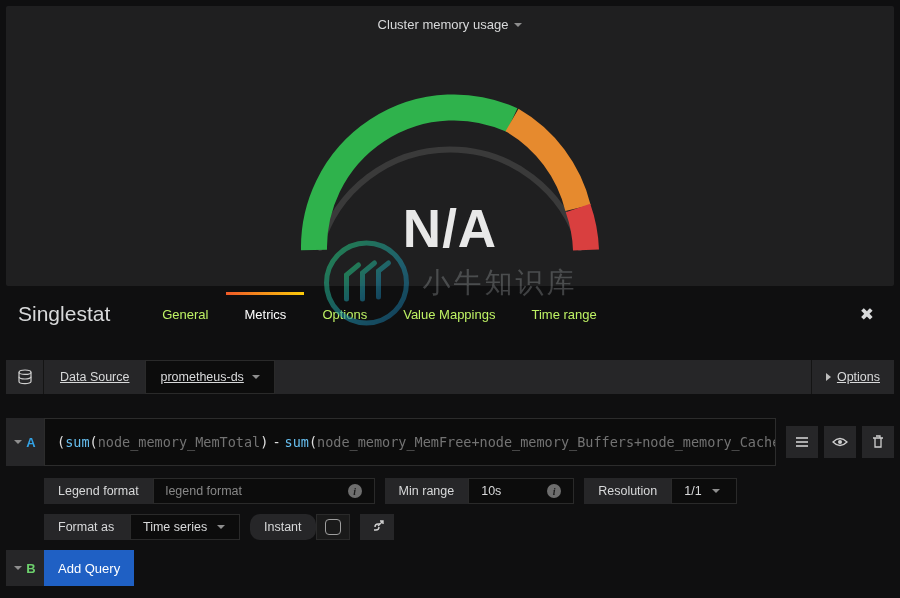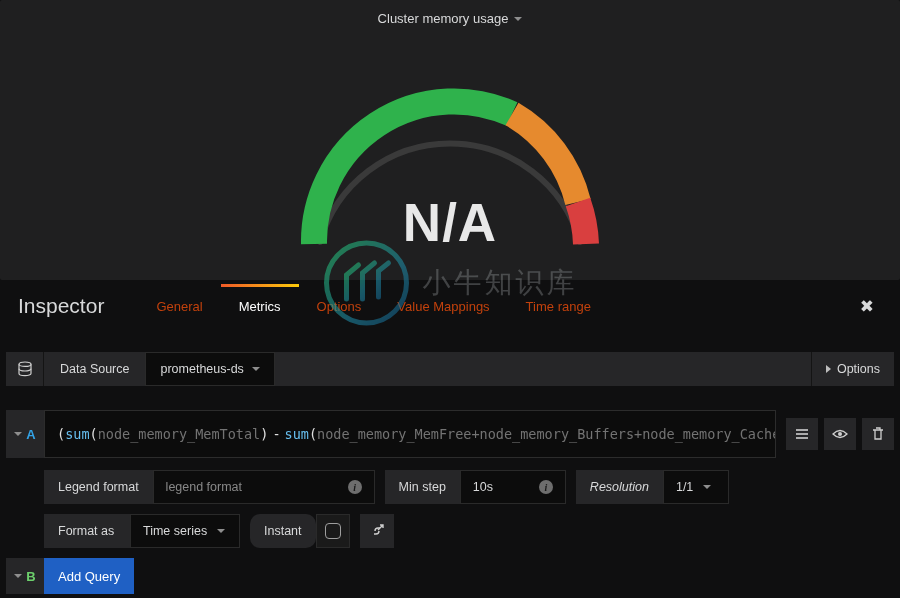"Cluster memory usage" .panel { margin: none -> 6px }
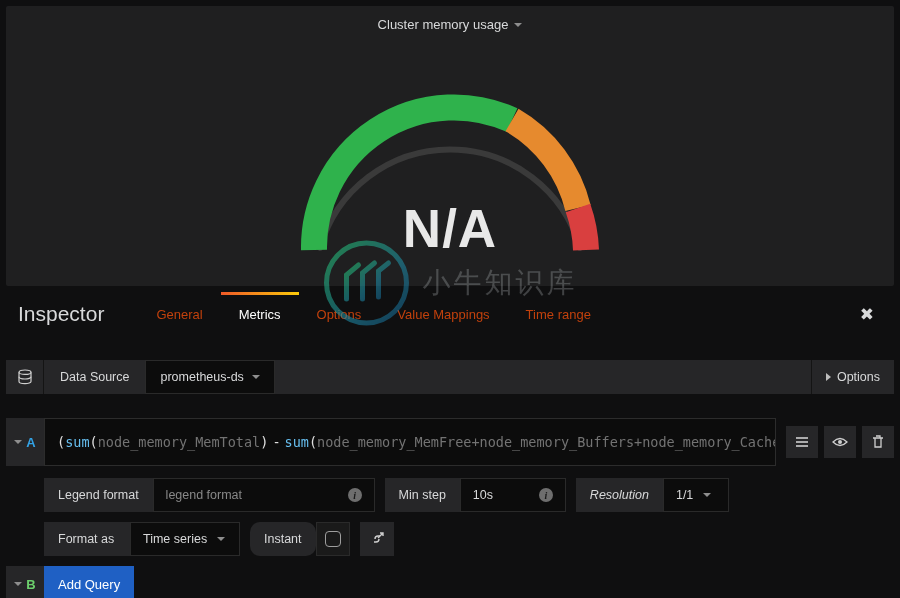"Inspector" div.singlestat-title { text: Inspector -> Singlestat }
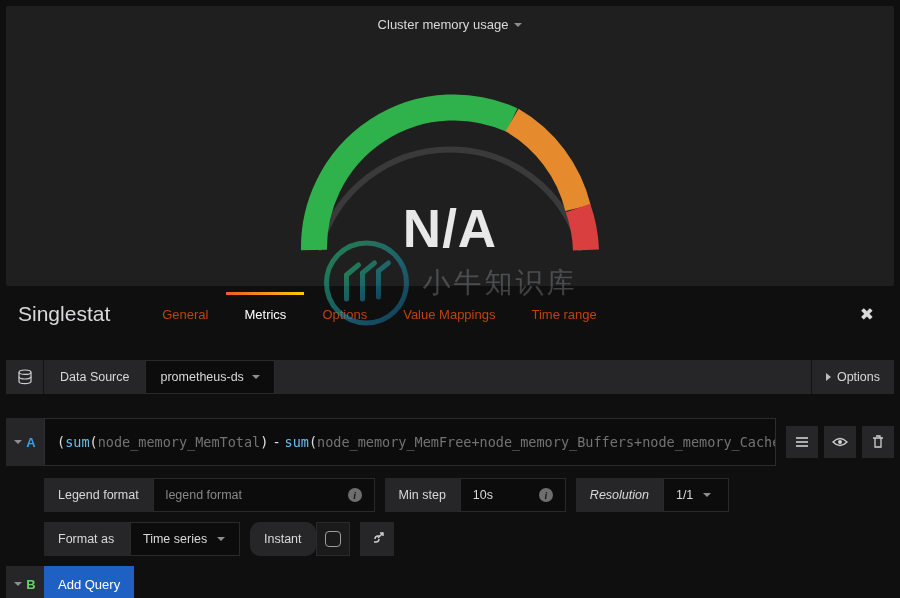"General" .tab { color: #c2410c -> #bef264 }
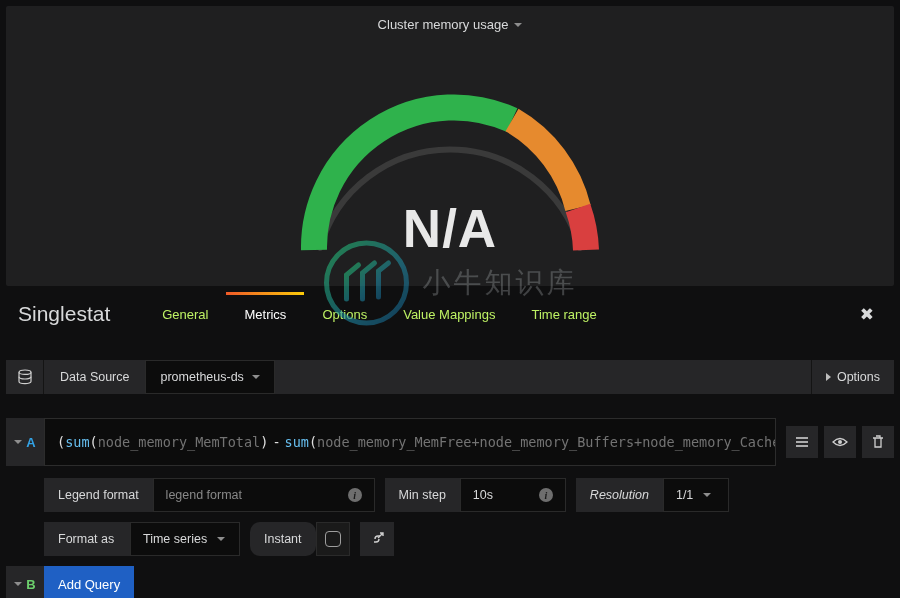"Data Source" .ds-bar { text-decoration: none -> underline }
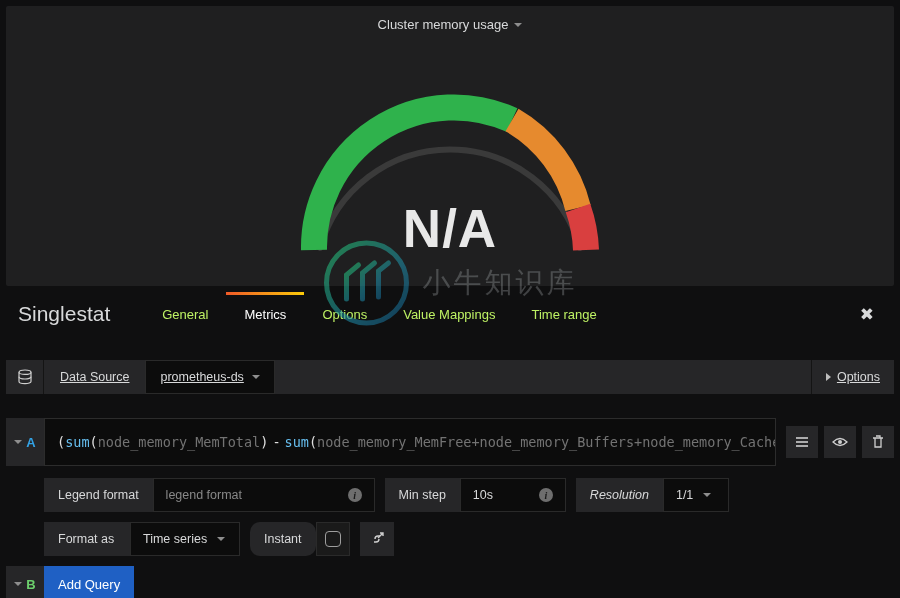"Legend format" .sub-row { height: 34px -> 26px }
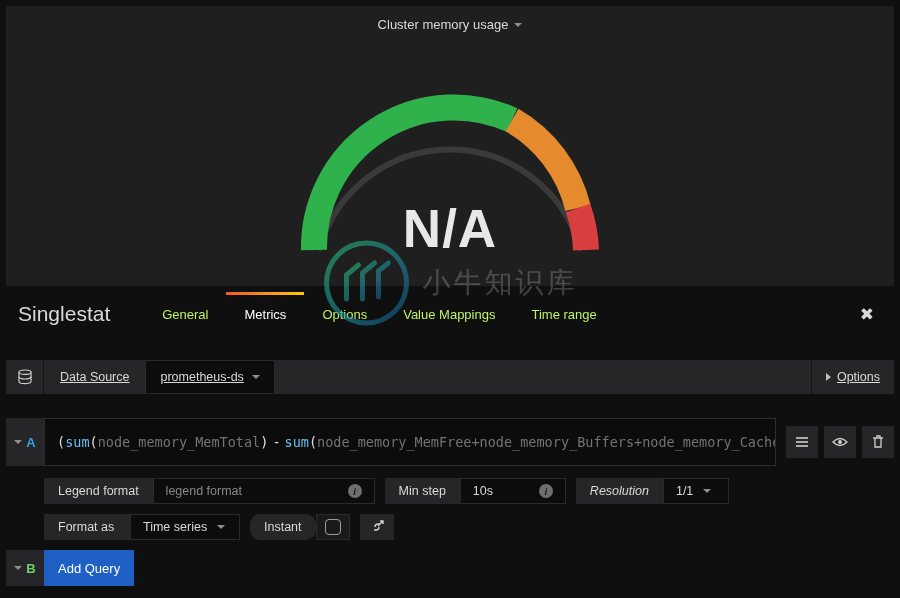"Min step" div.sub-label { text: step -> range }
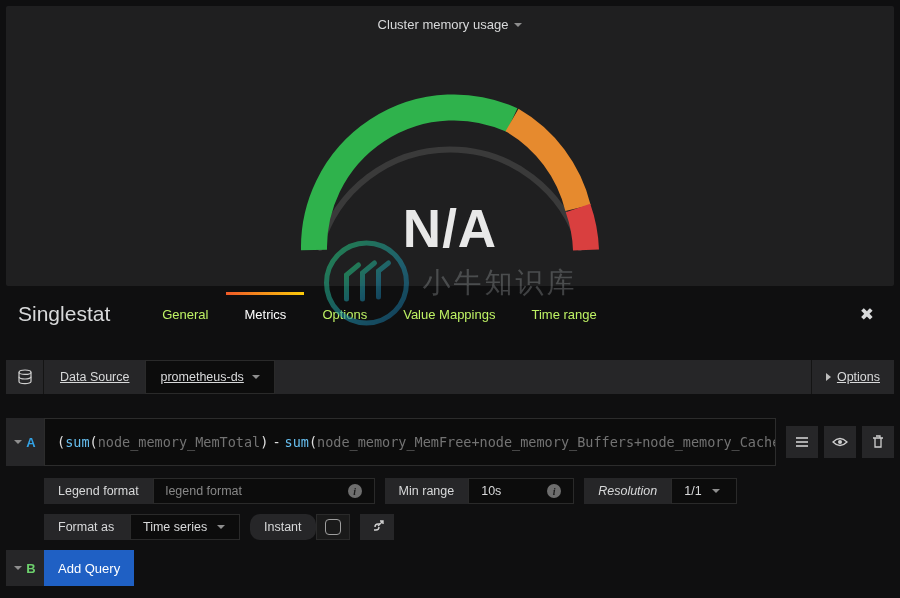"Resolution" div.sub-label { font-style: italic -> none }
